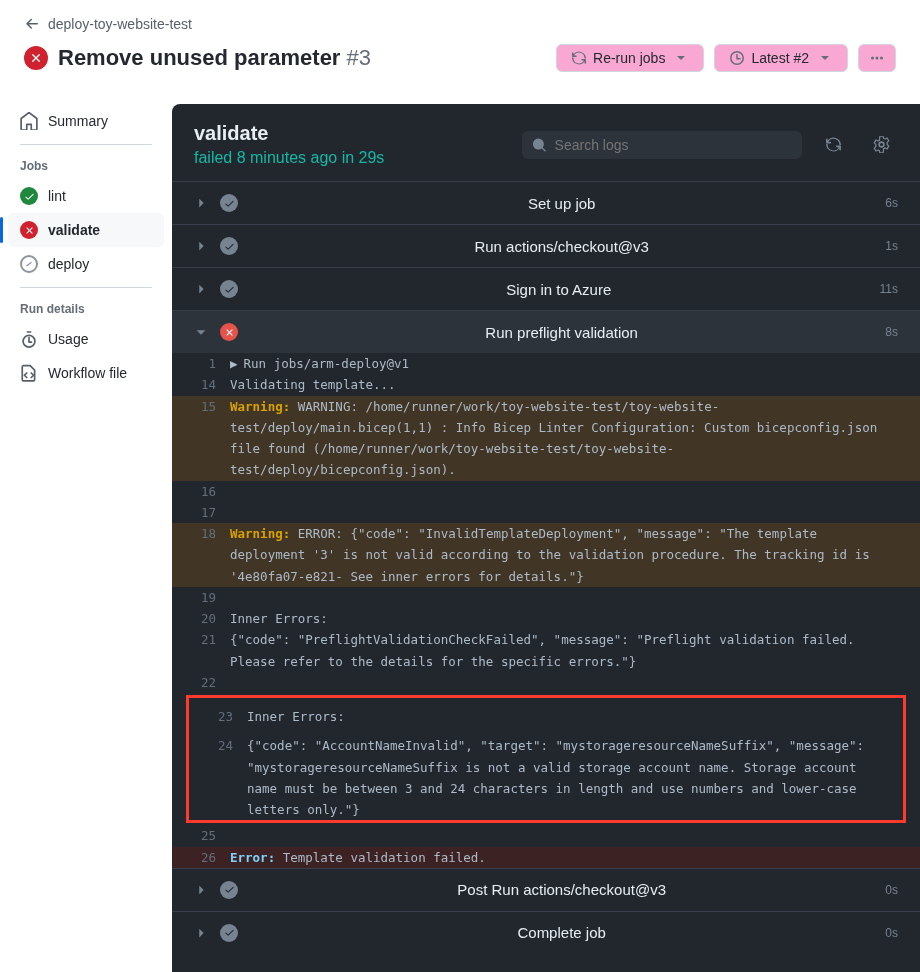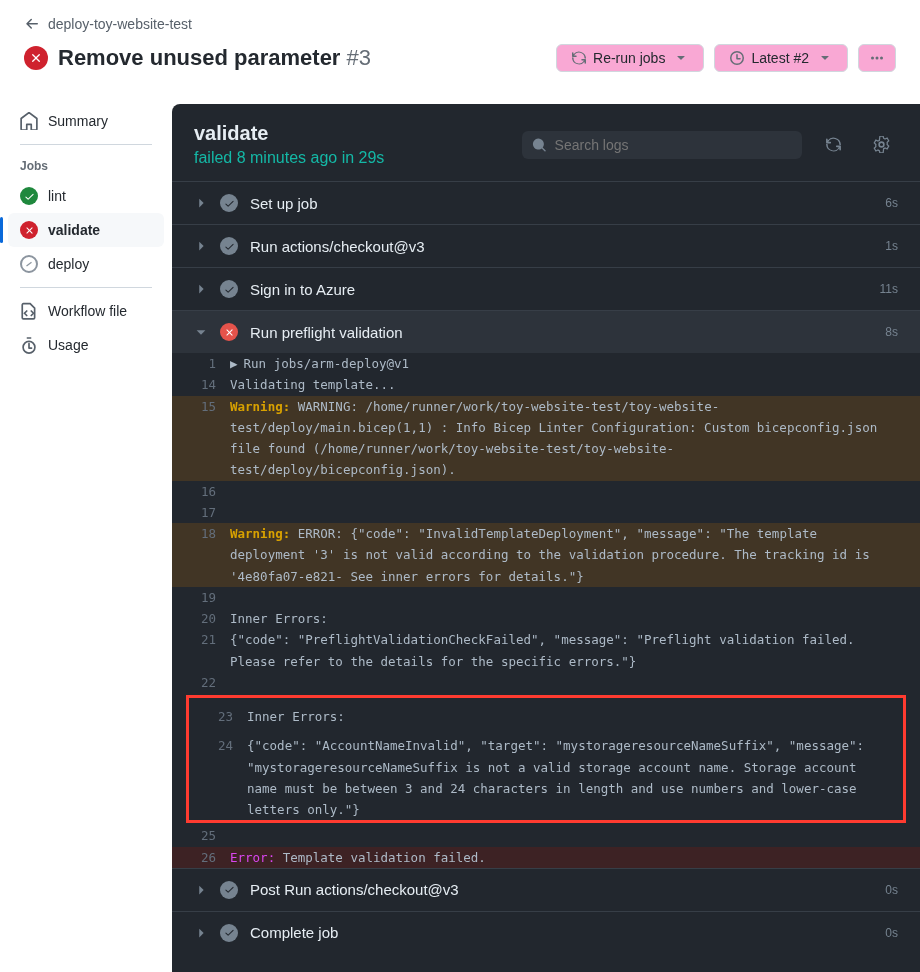"Set up job" .step .label { text-align: none -> center }
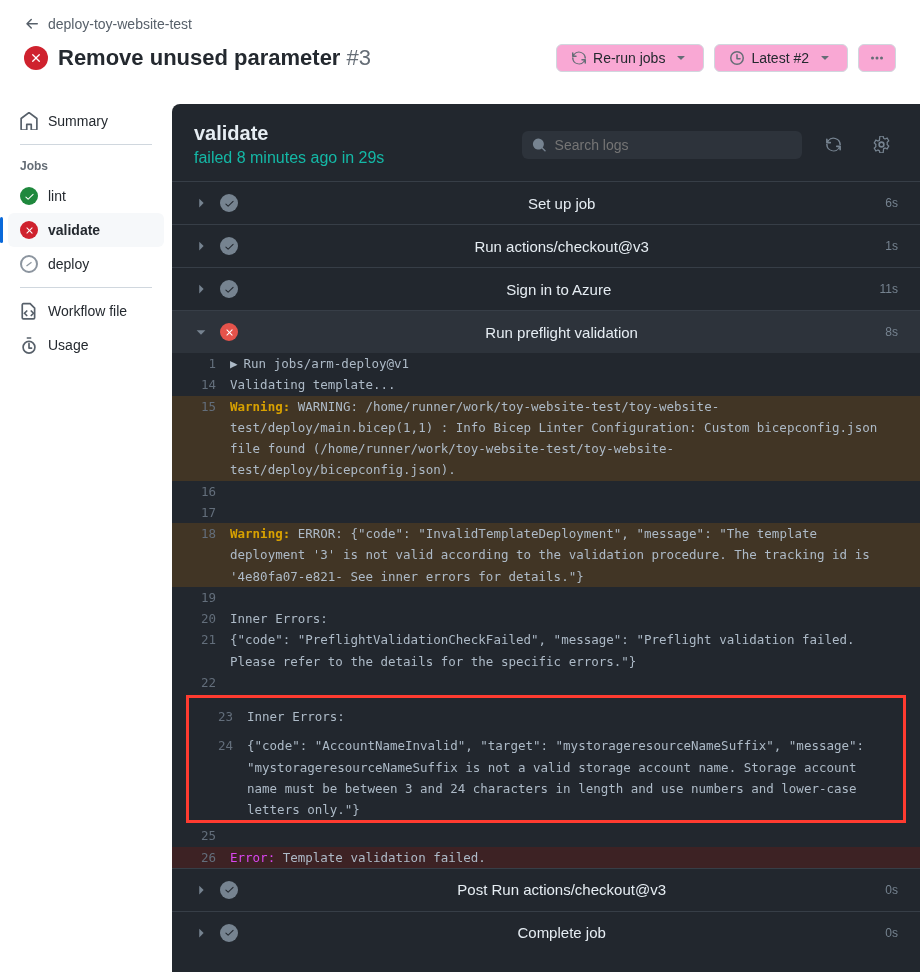"Run details" div.side-heading { html: none -> <div>Run details</div> }
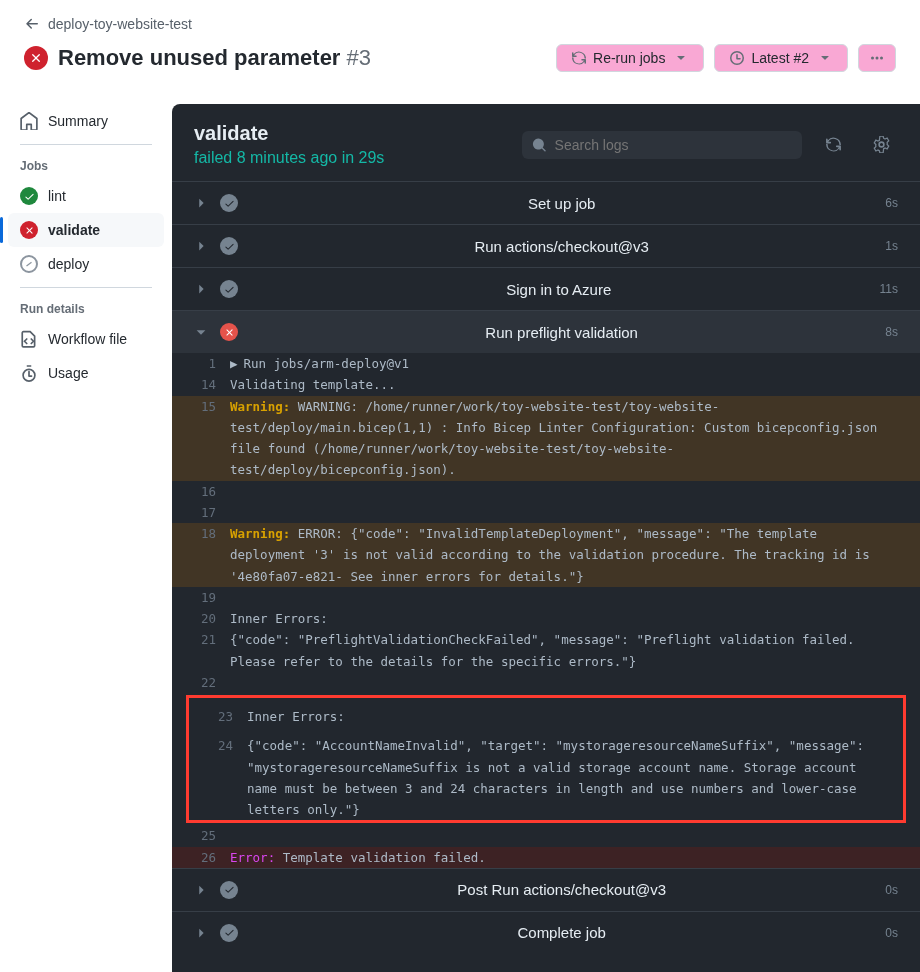"Workflow file" div.side-item { order: before "Usage" -> after "Usage" }
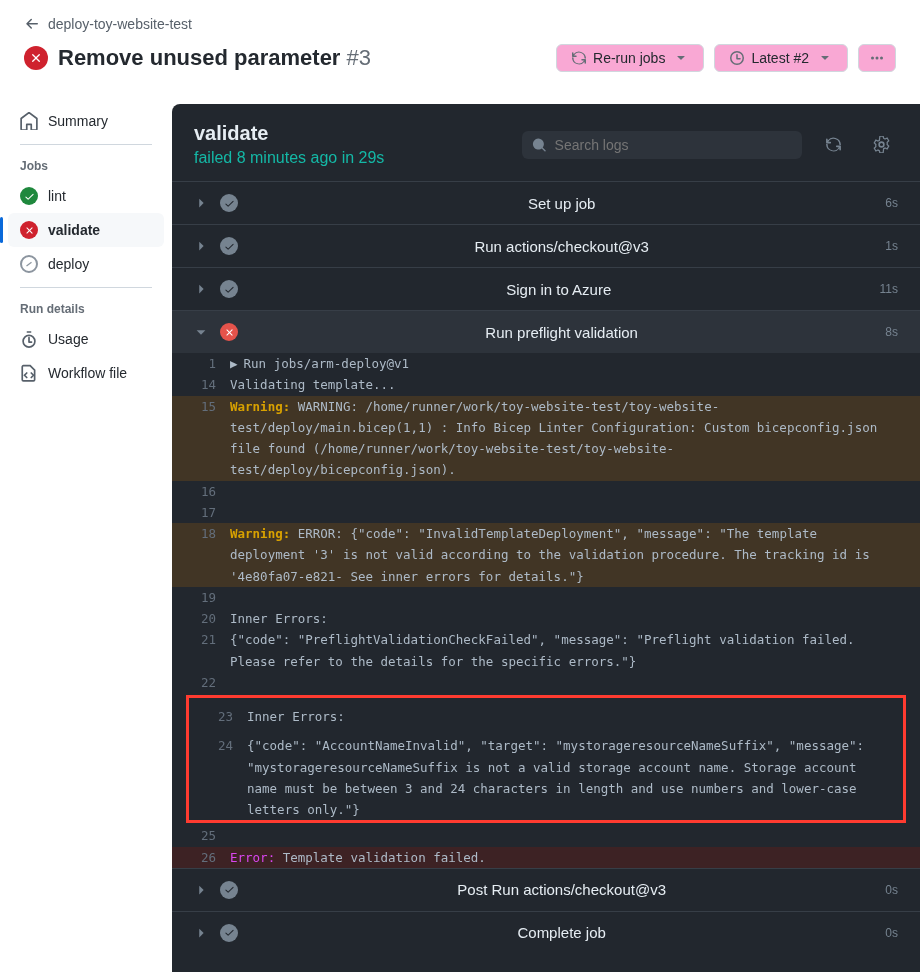"Error:" .log .line.err .kw { color: #d946ef -> #7dd3fc; font-weight: 400 -> 700 }
